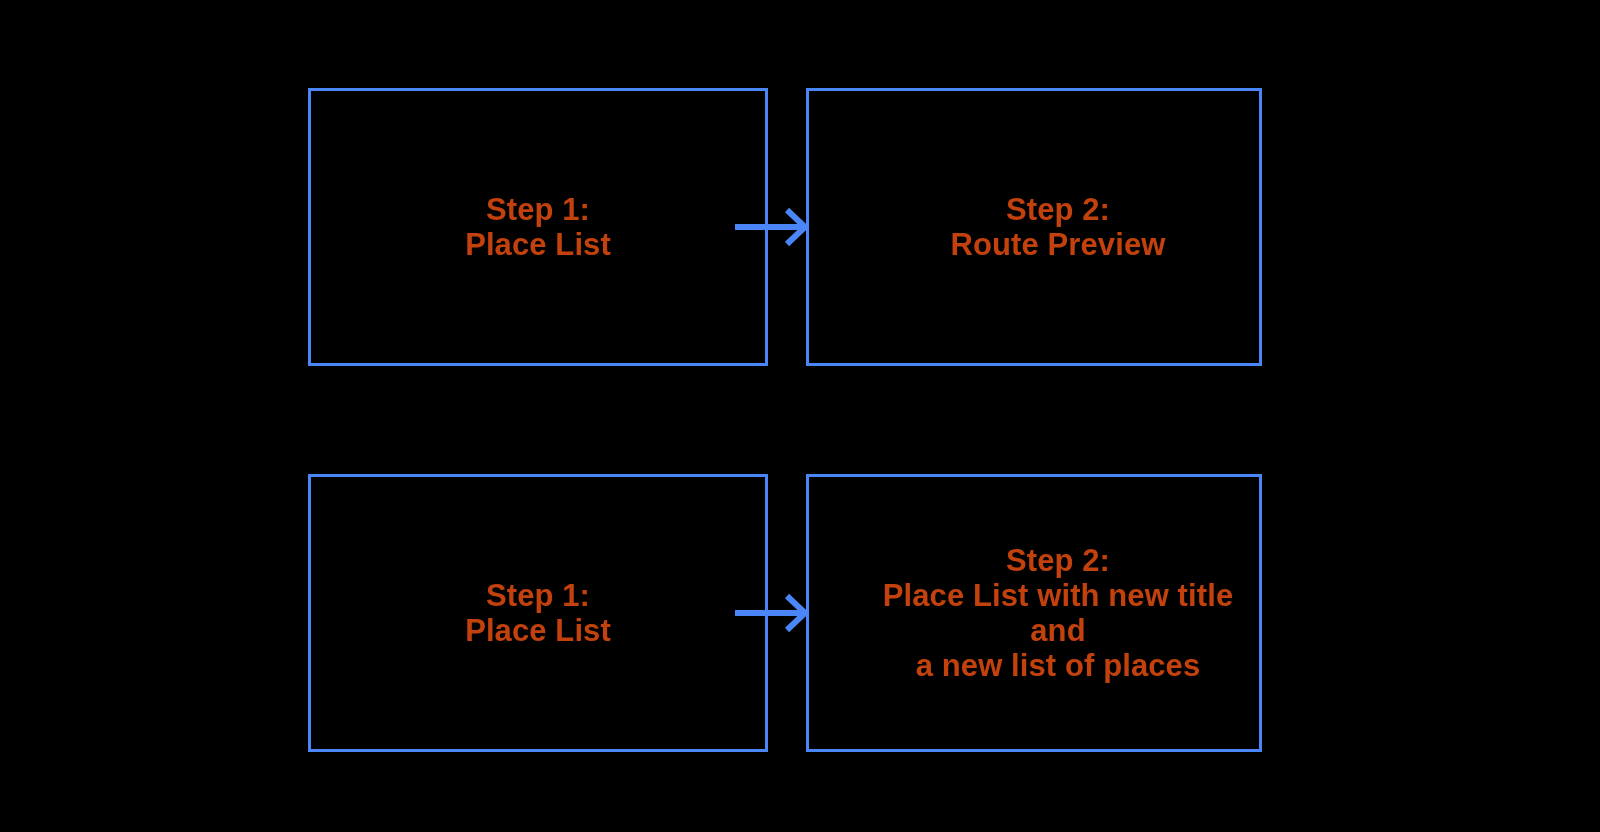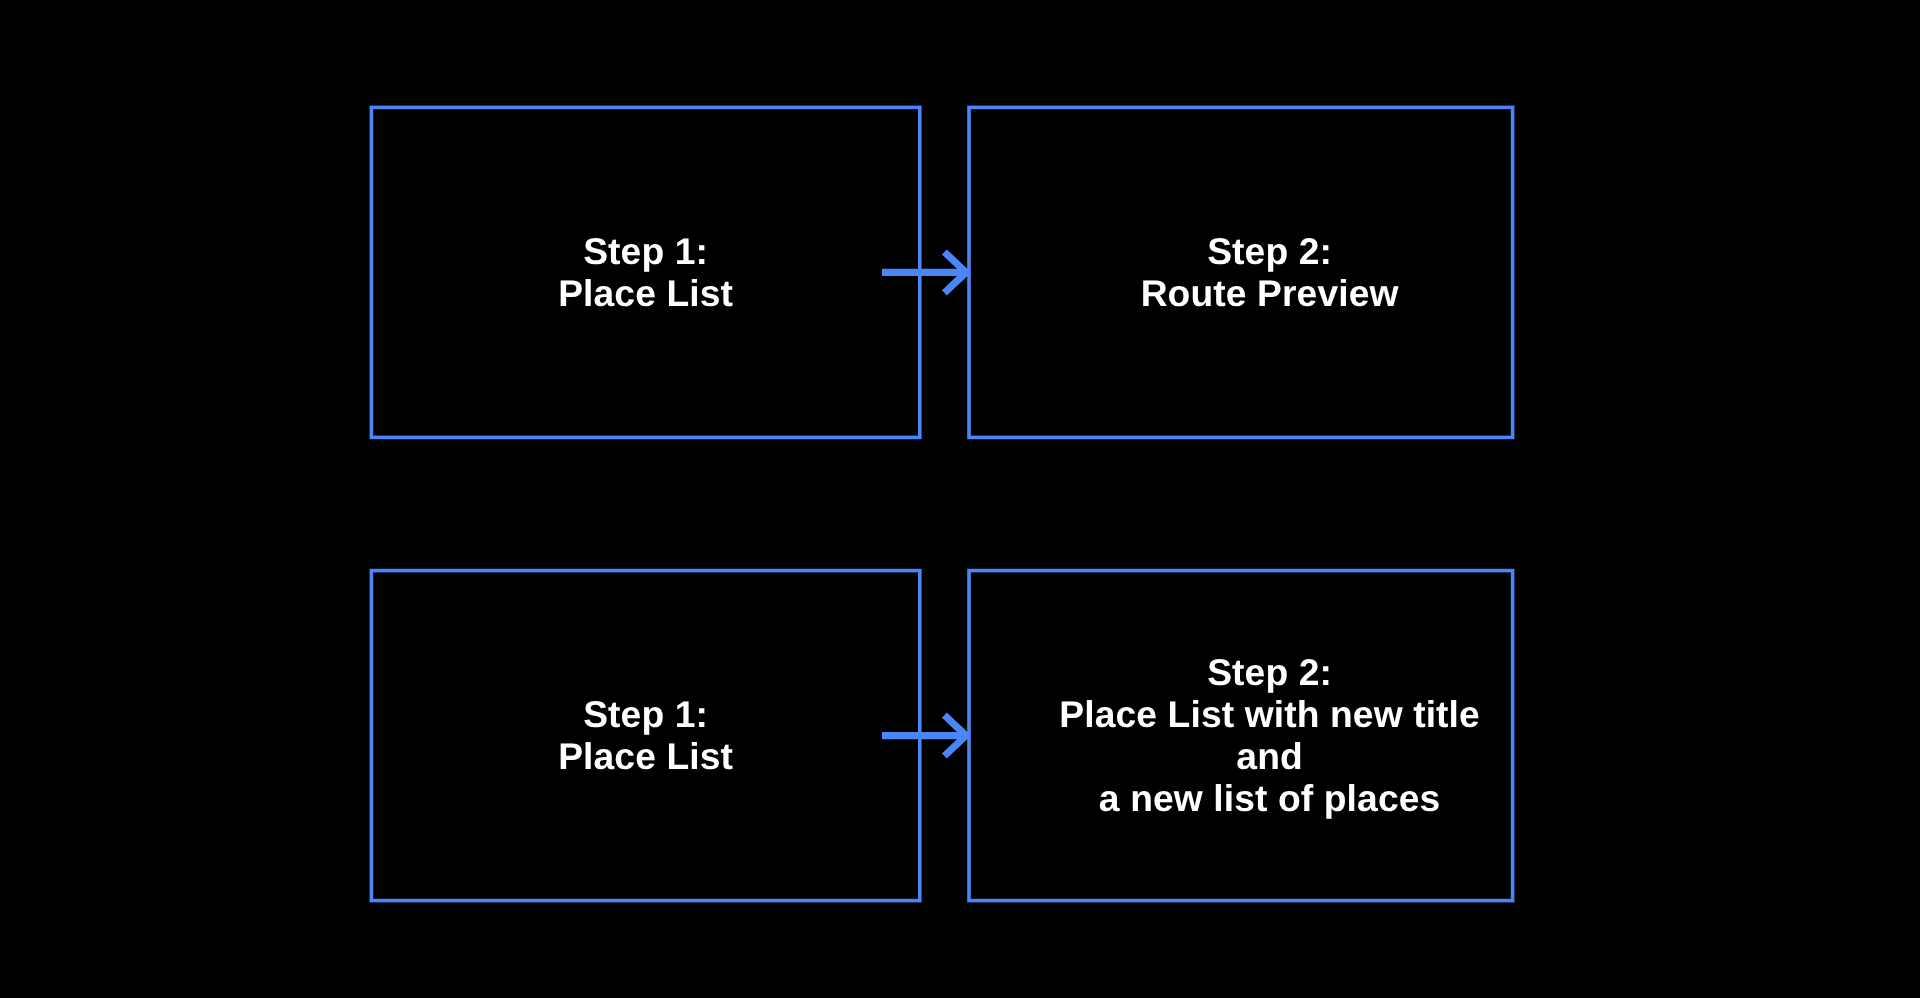"Step 1:" .step-label { color: #ffffff -> #c2410c }
